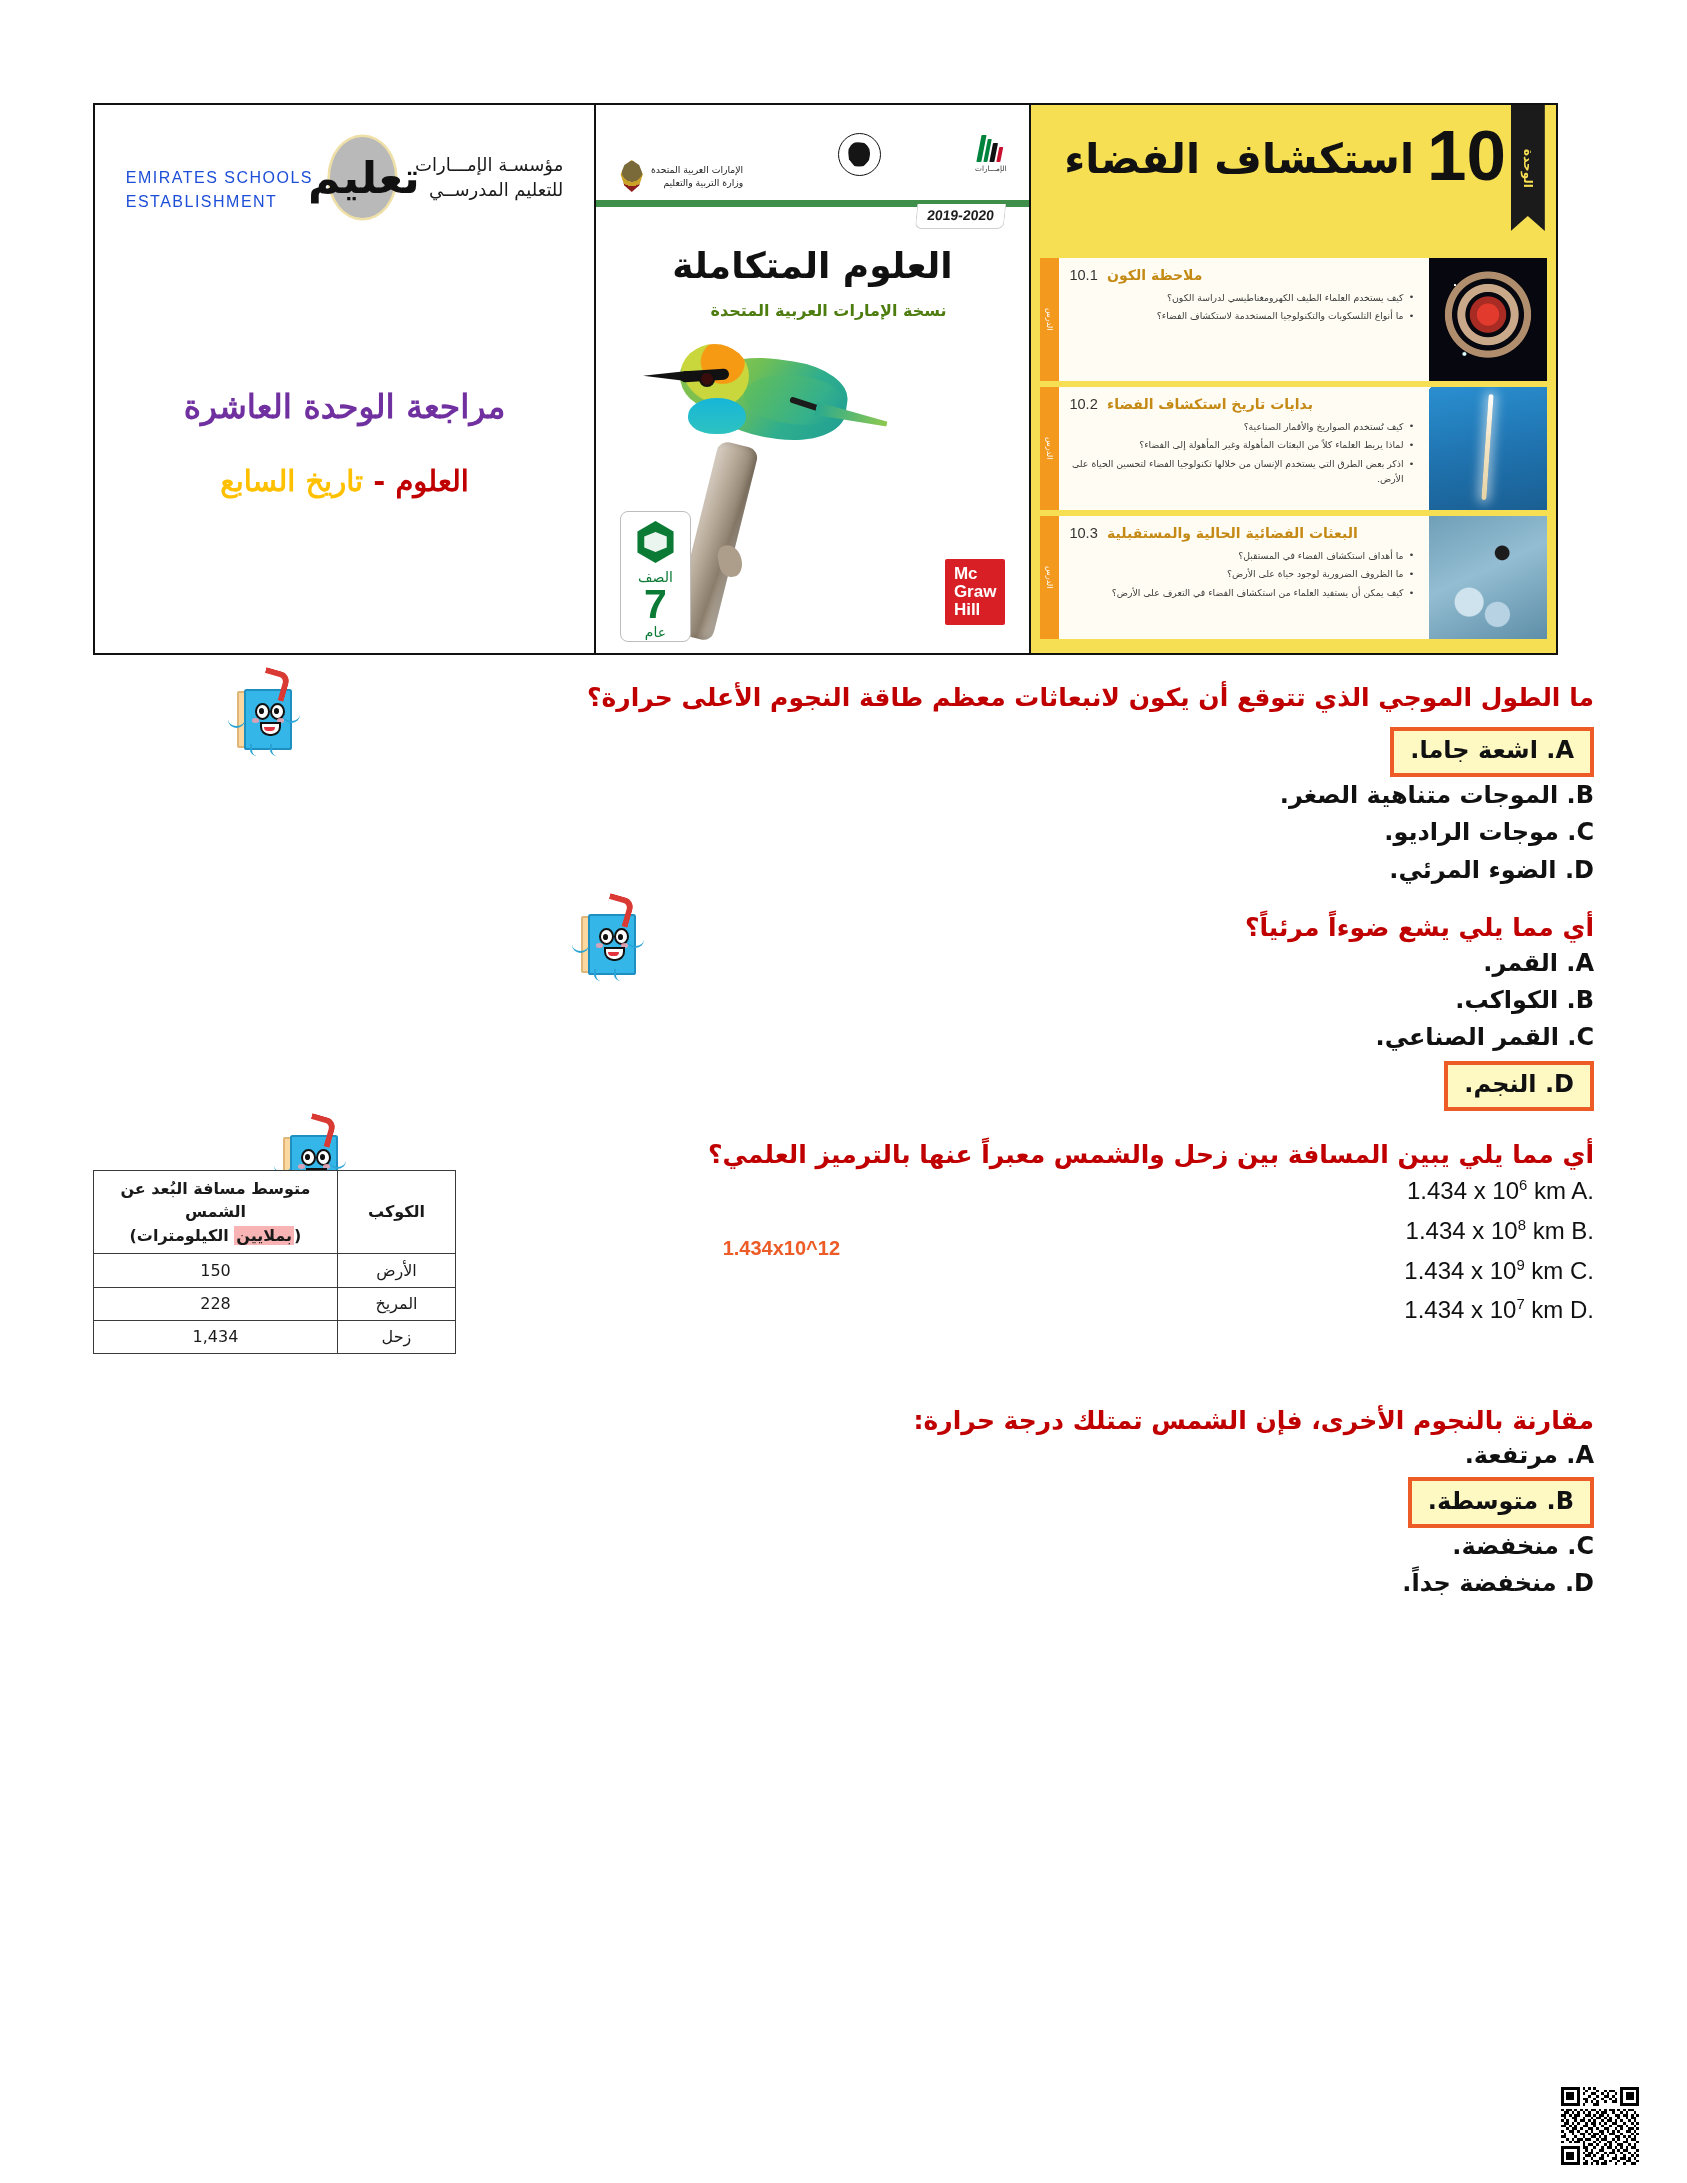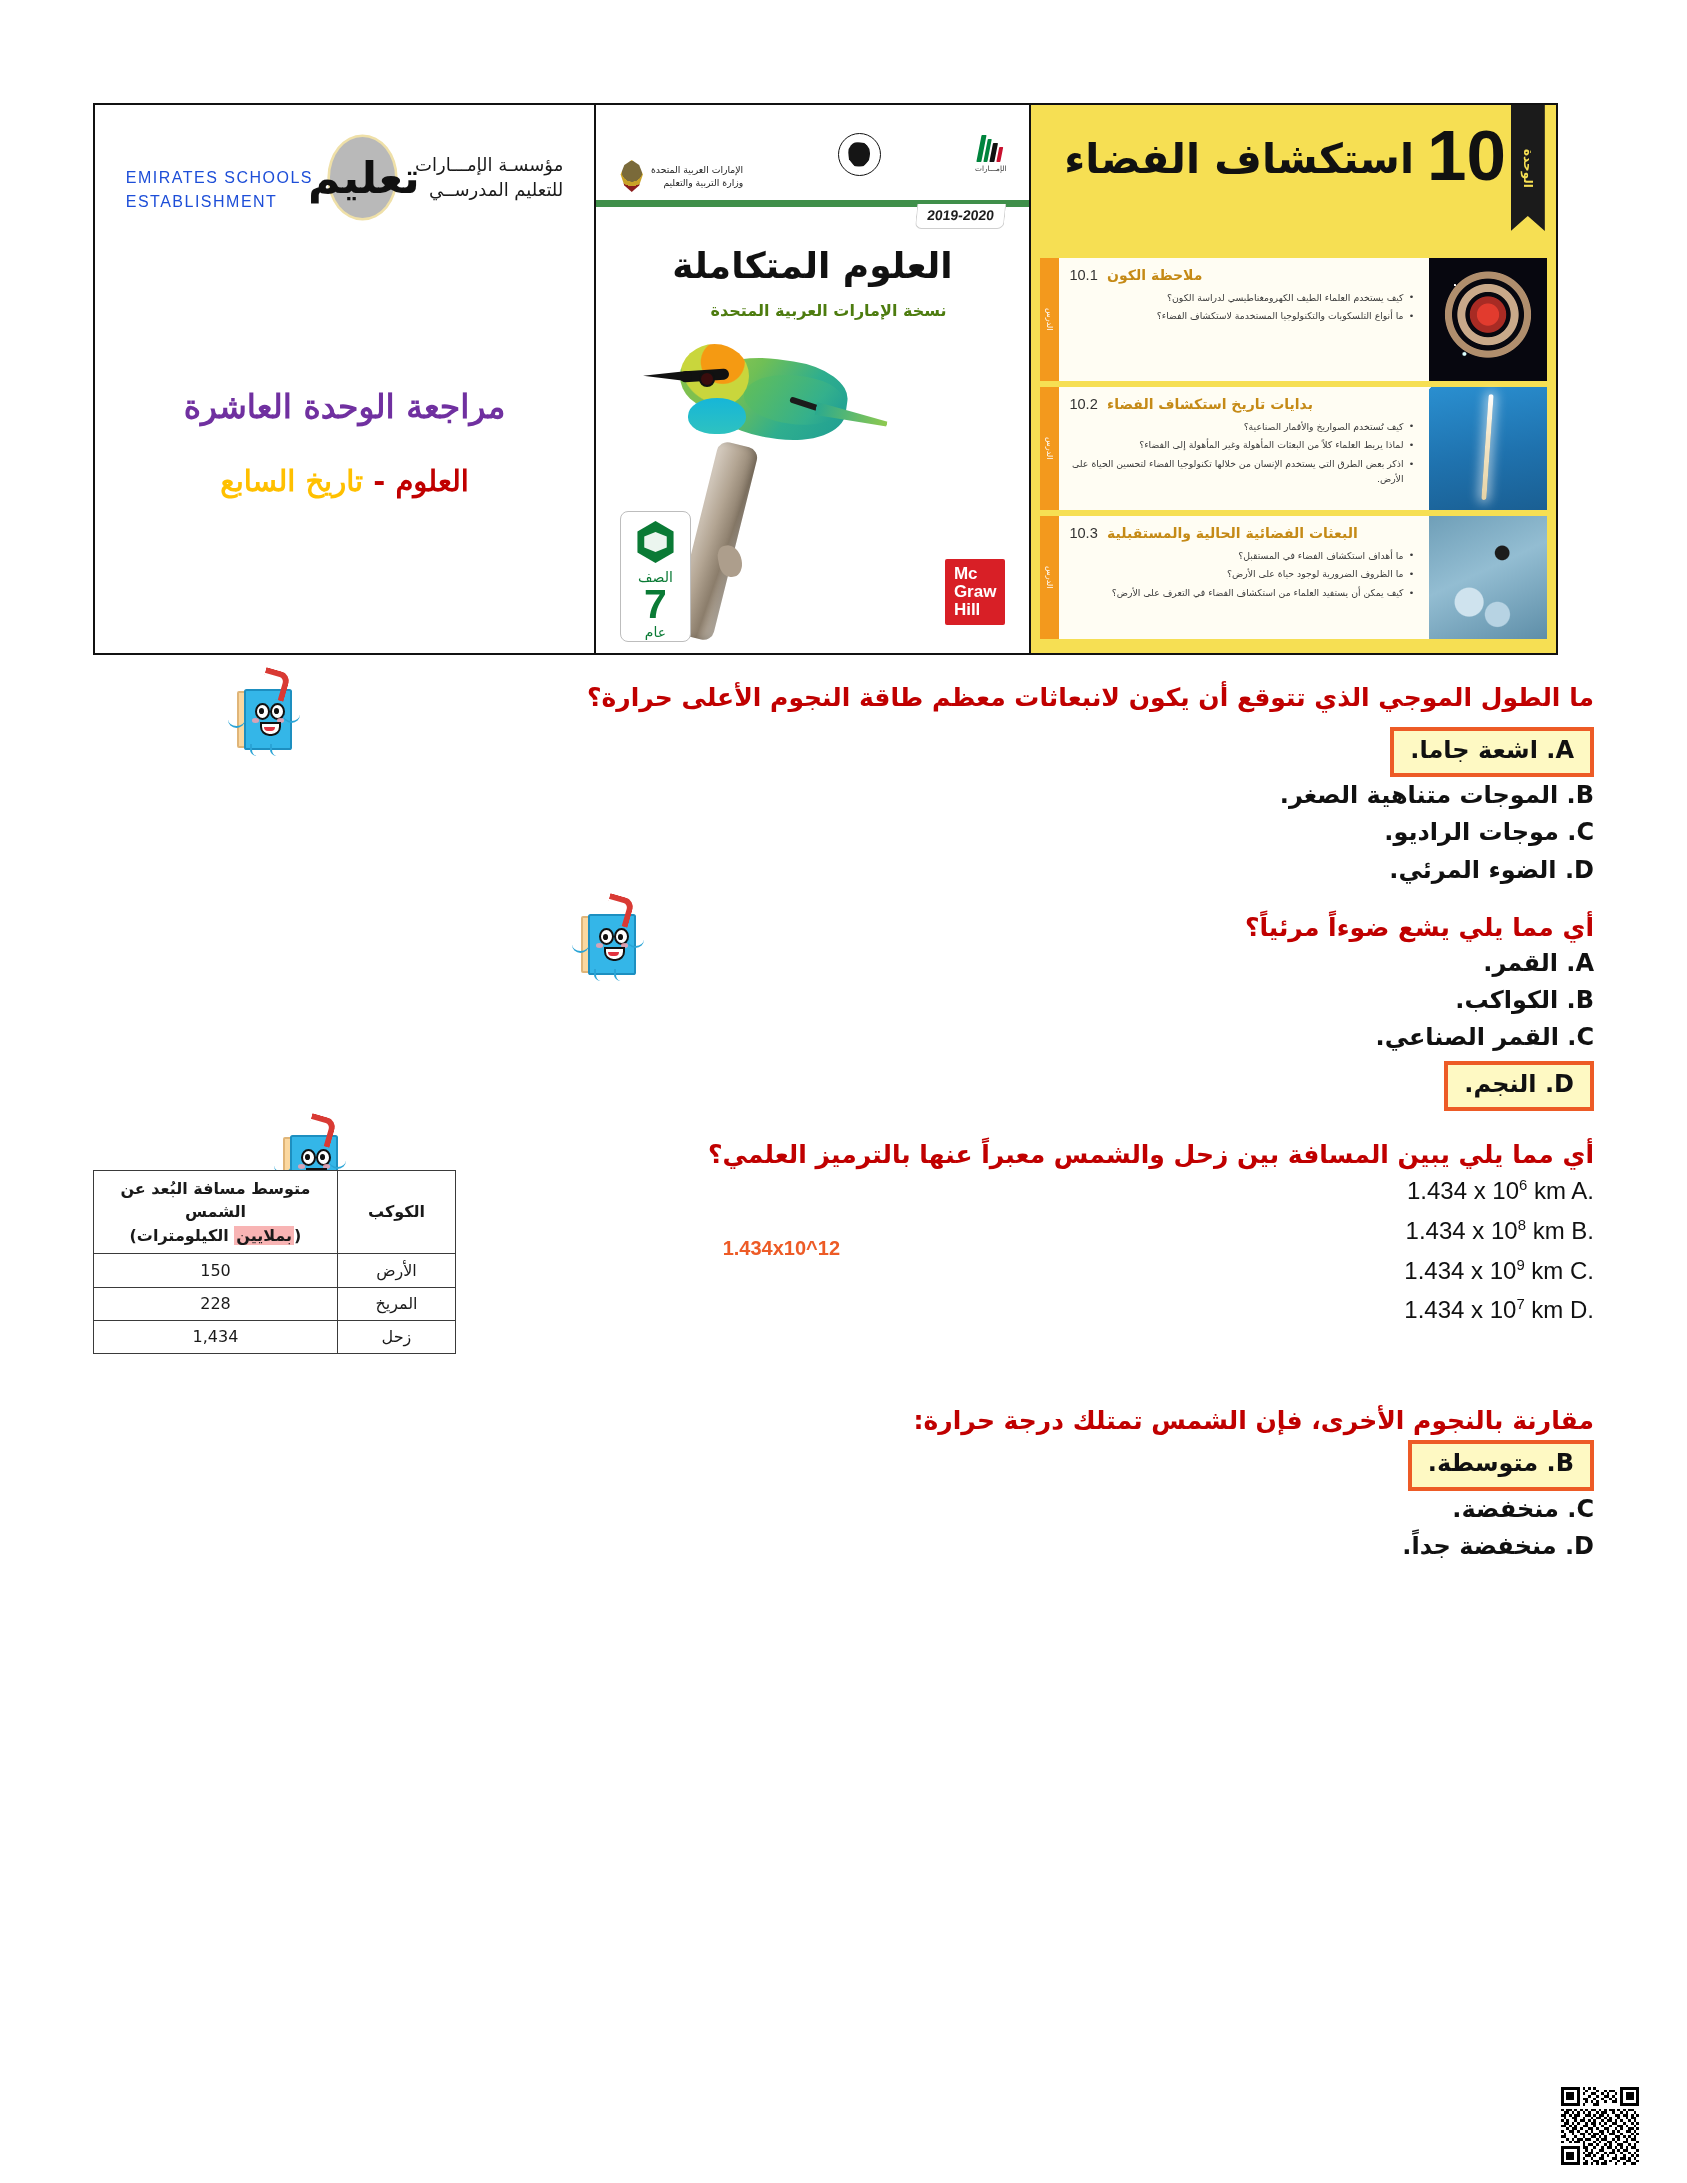"A. مرتفعة." div.opt { html: none -> <div> <span>A.</span> <span>مرتفعة.</span> </div> }
